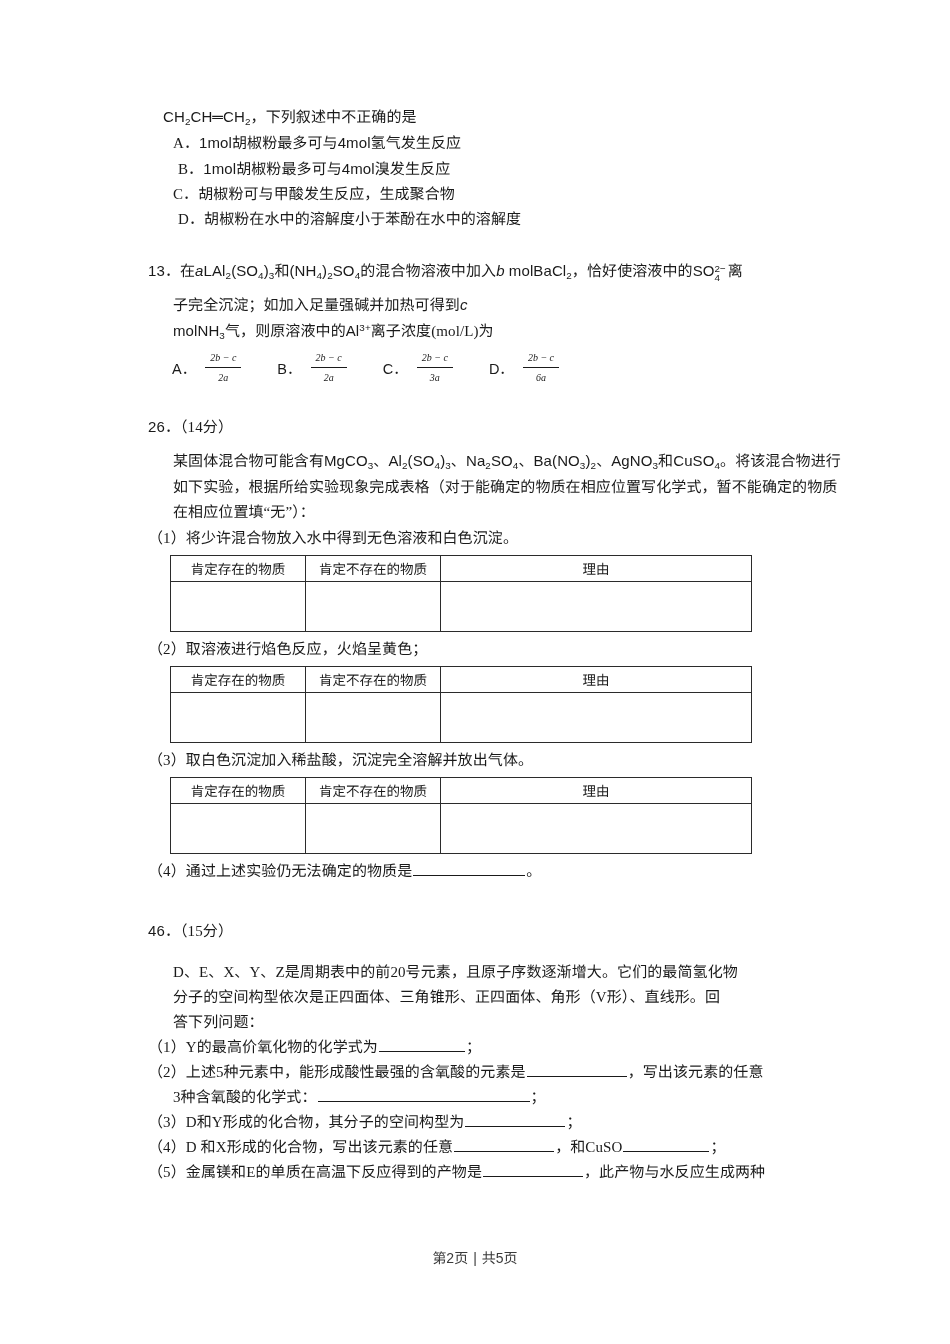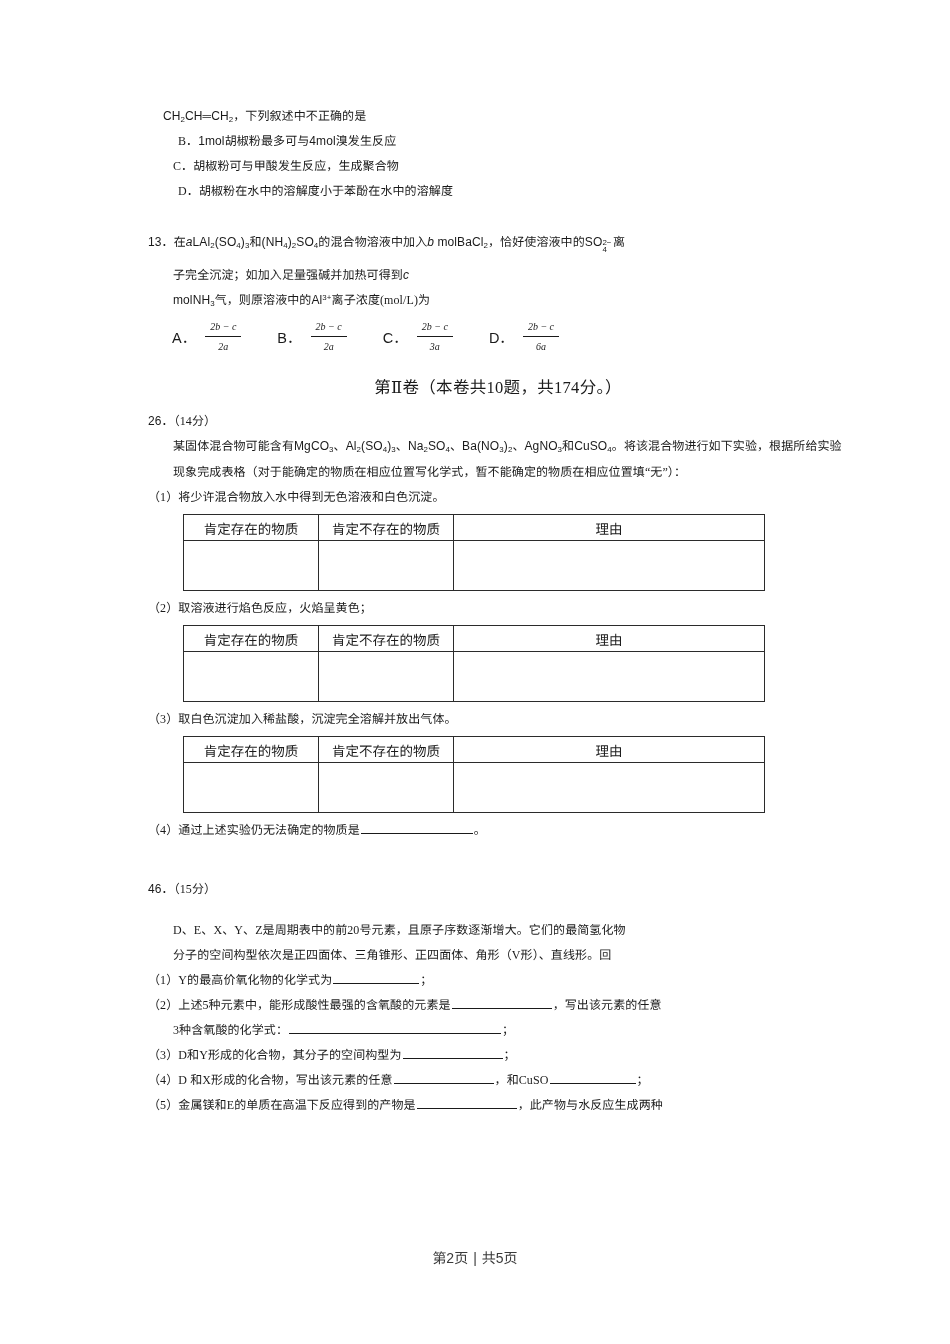"CH2CH═CH2，下列叙述中不正确的是" .line { font-size: 12px -> 15px }
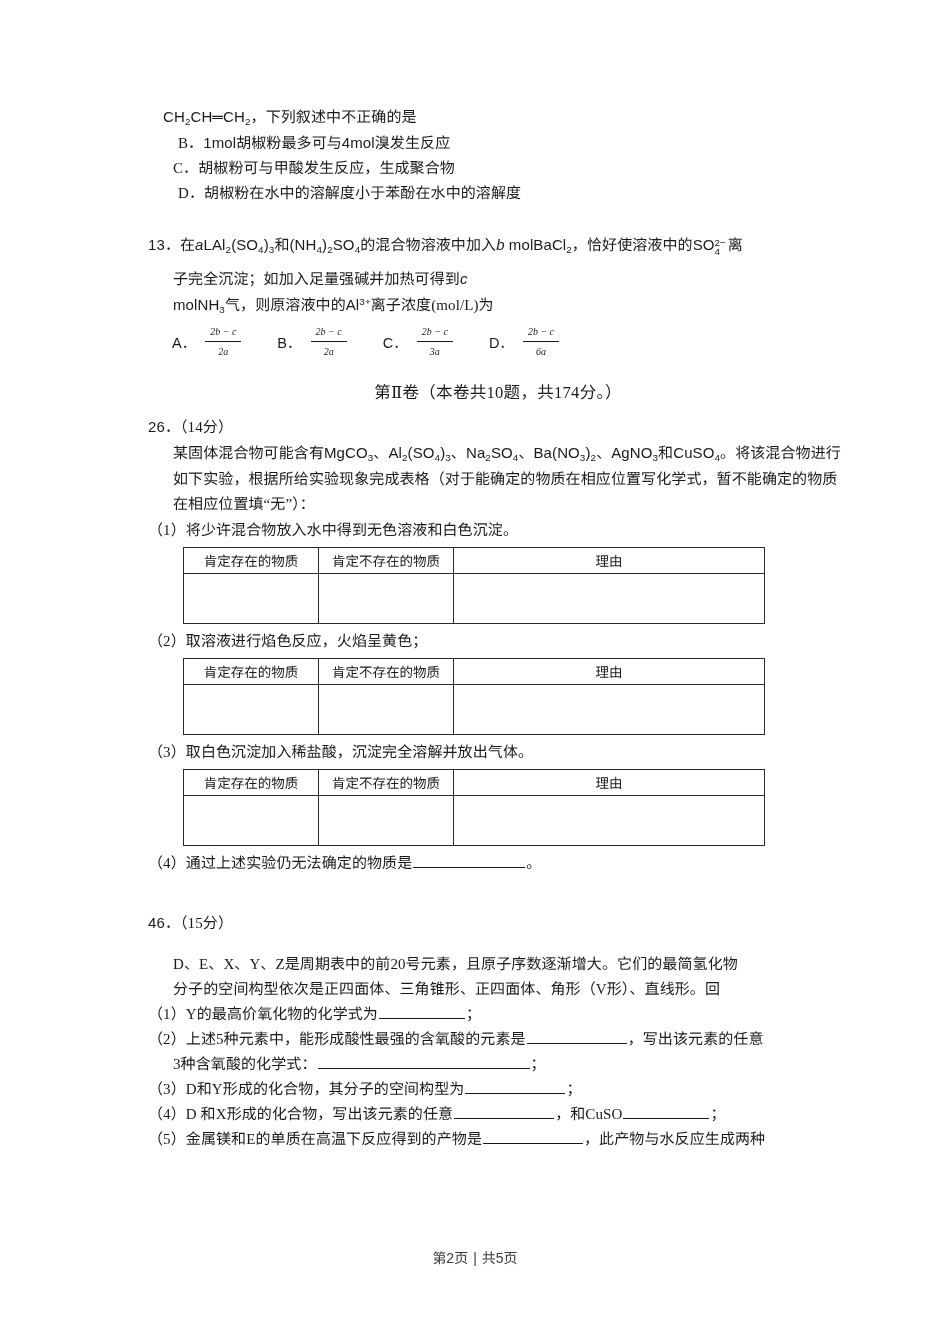"A．1mol胡椒粉最多可与4mol氢气发生反应" div.line { html: none -> <div> <span>A．</span><span>1mol胡椒粉最多可与4mol氢气发生反应</span> </div> }
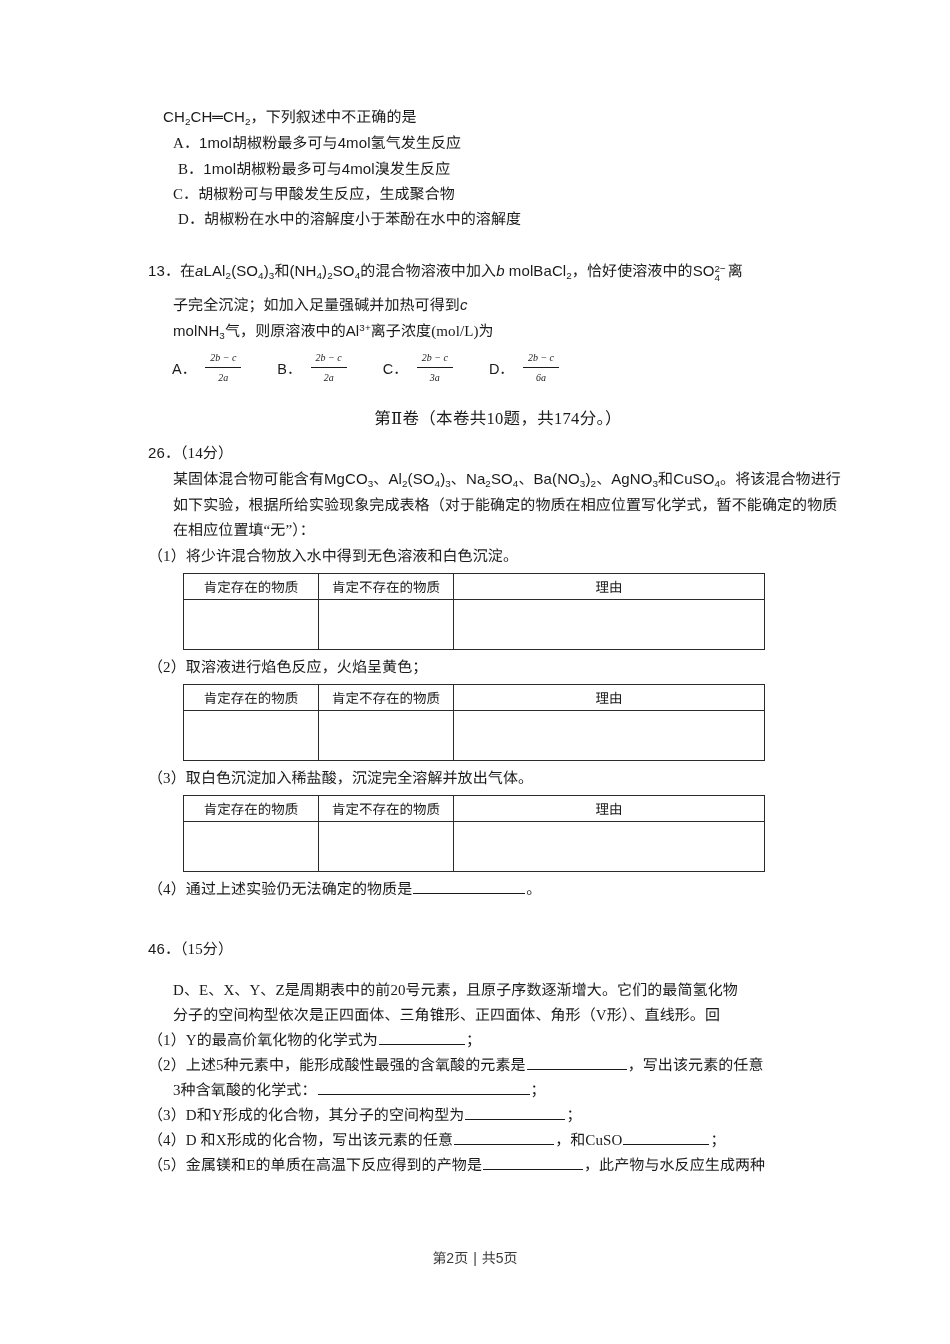"第Ⅱ卷（本卷共10题，共174分。）" div.vol-header { html: <div>第Ⅱ卷（本卷共10题，共174分。）</div> -> none }
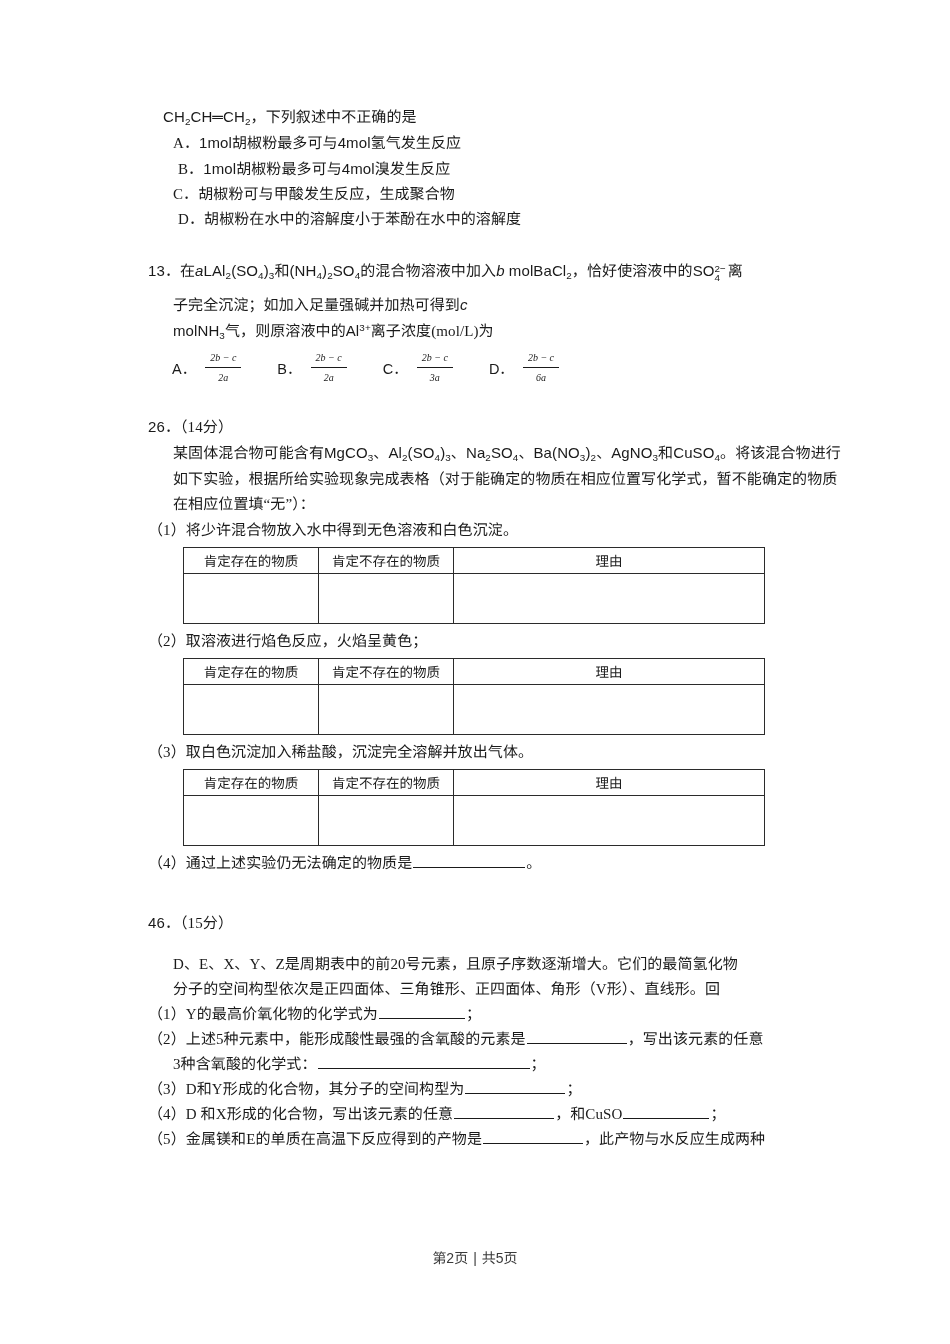"某固体混合物可能含有MgCO3、Al2(SO4)3、Na2SO4、Ba(NO3)" .line.wrap { margin-top: none -> 8px }
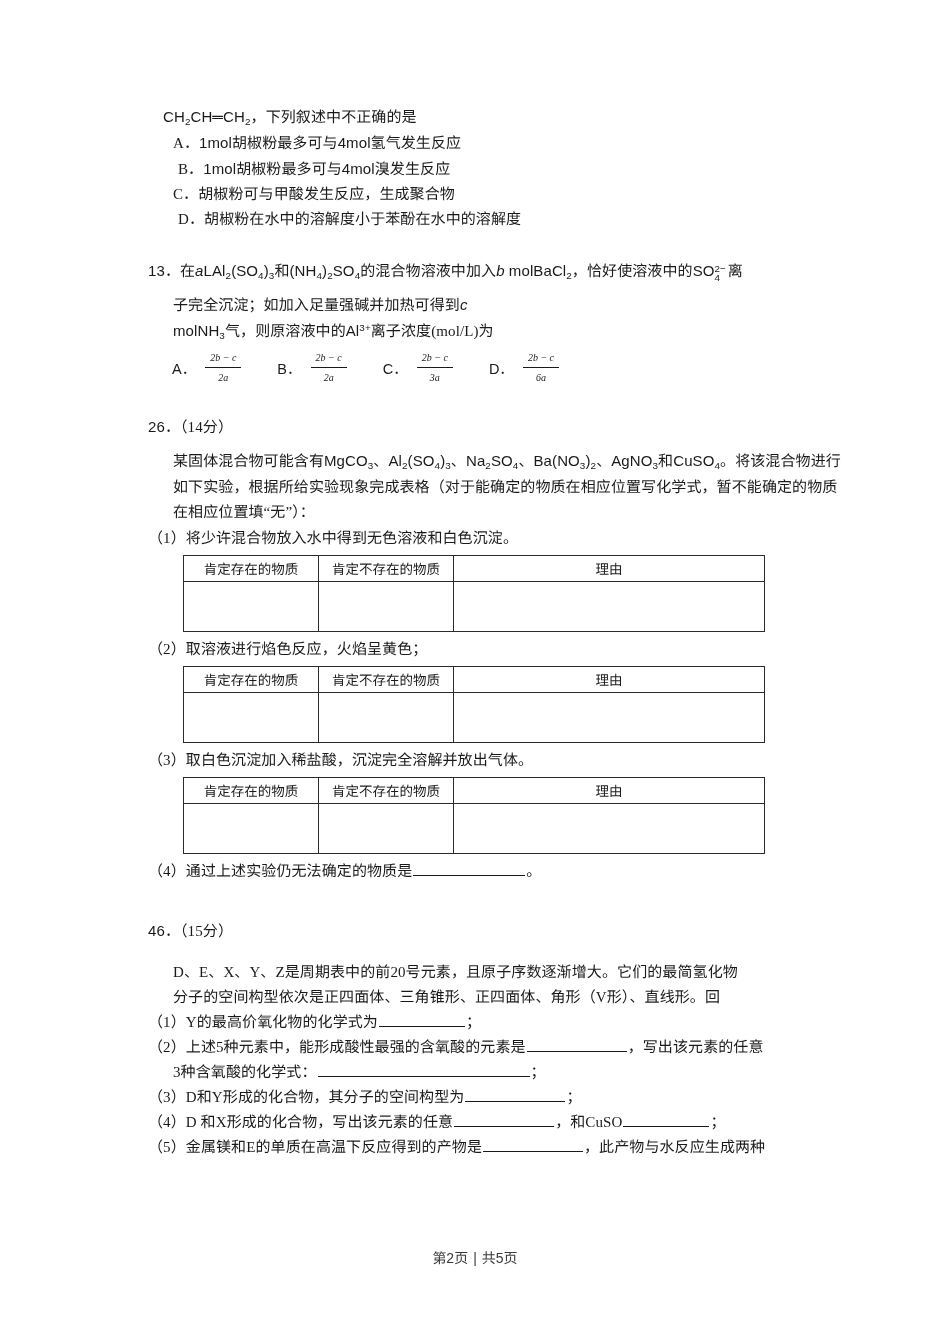"肯定存在的物质" .ans-table { margin-left: 35px -> 22px }
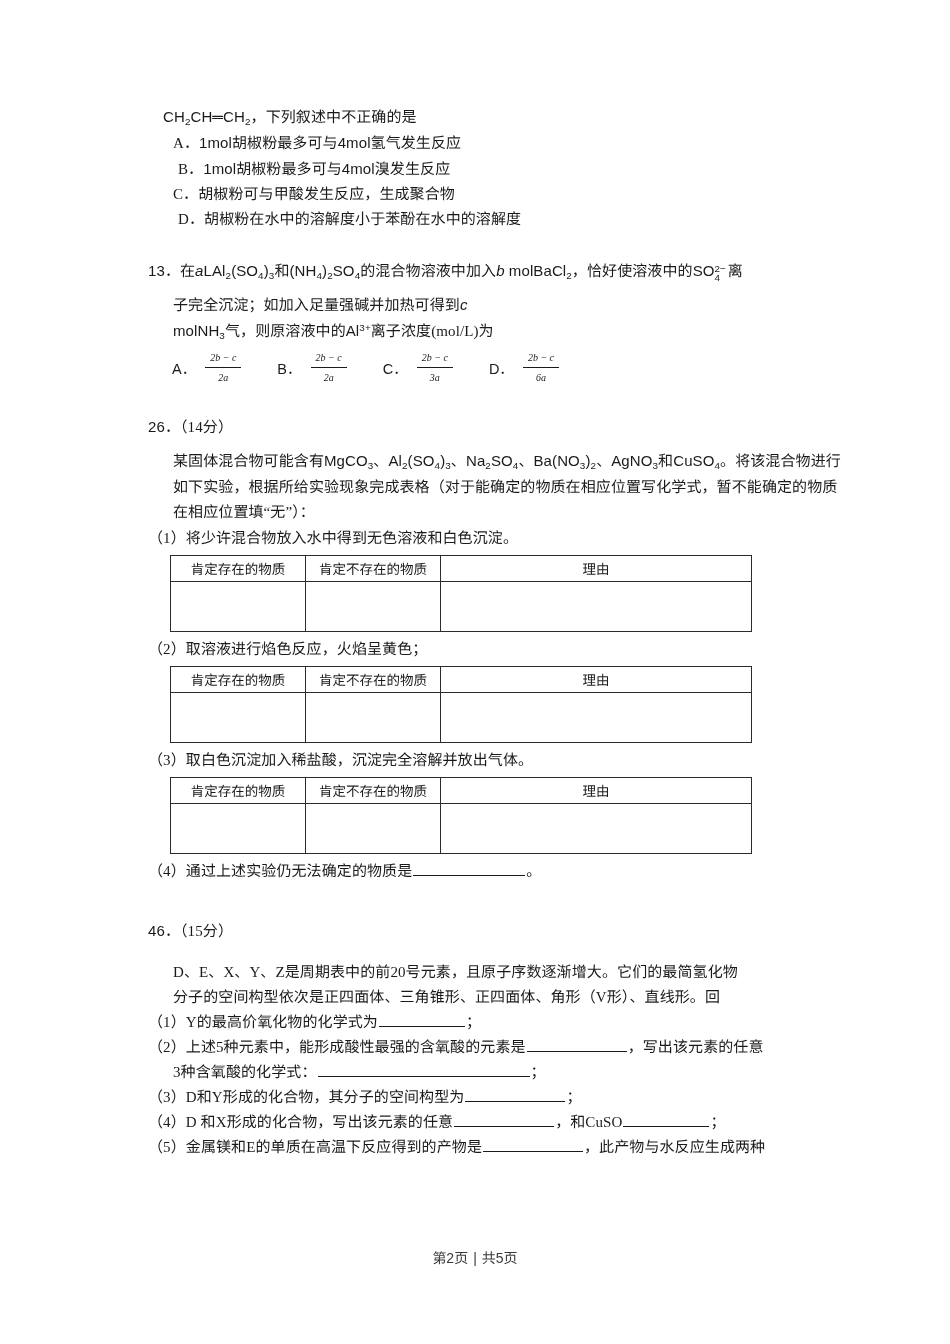"答下列问题：" div.line { html: none -> <div>答下列问题：</div> }
